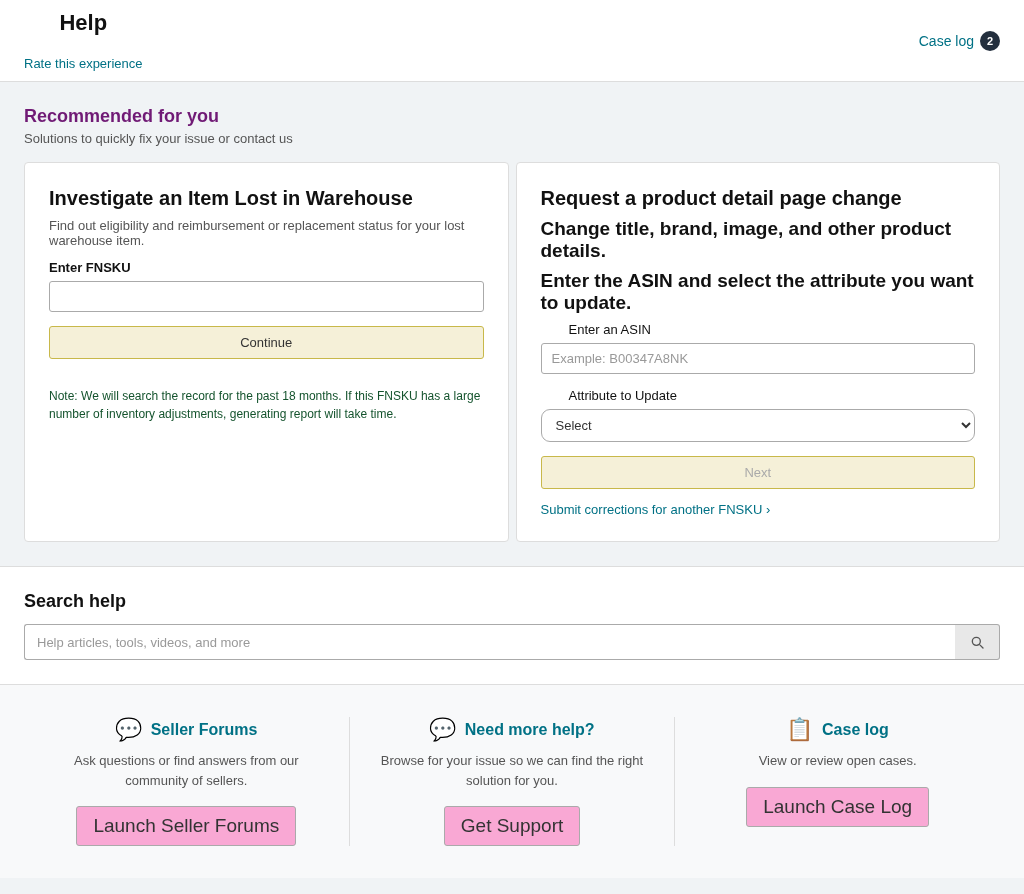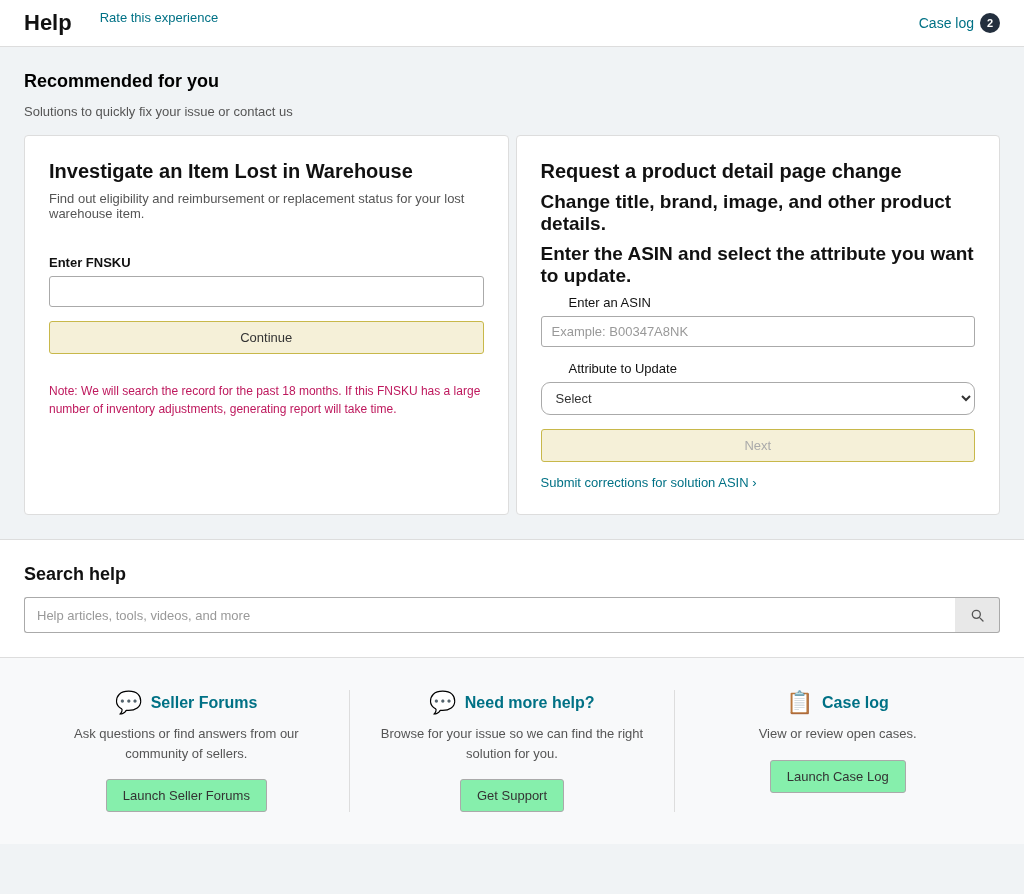"Help" .header-left { align-items: flex-start -> center; flex-direction: none -> column; gap: 28px -> 20px }
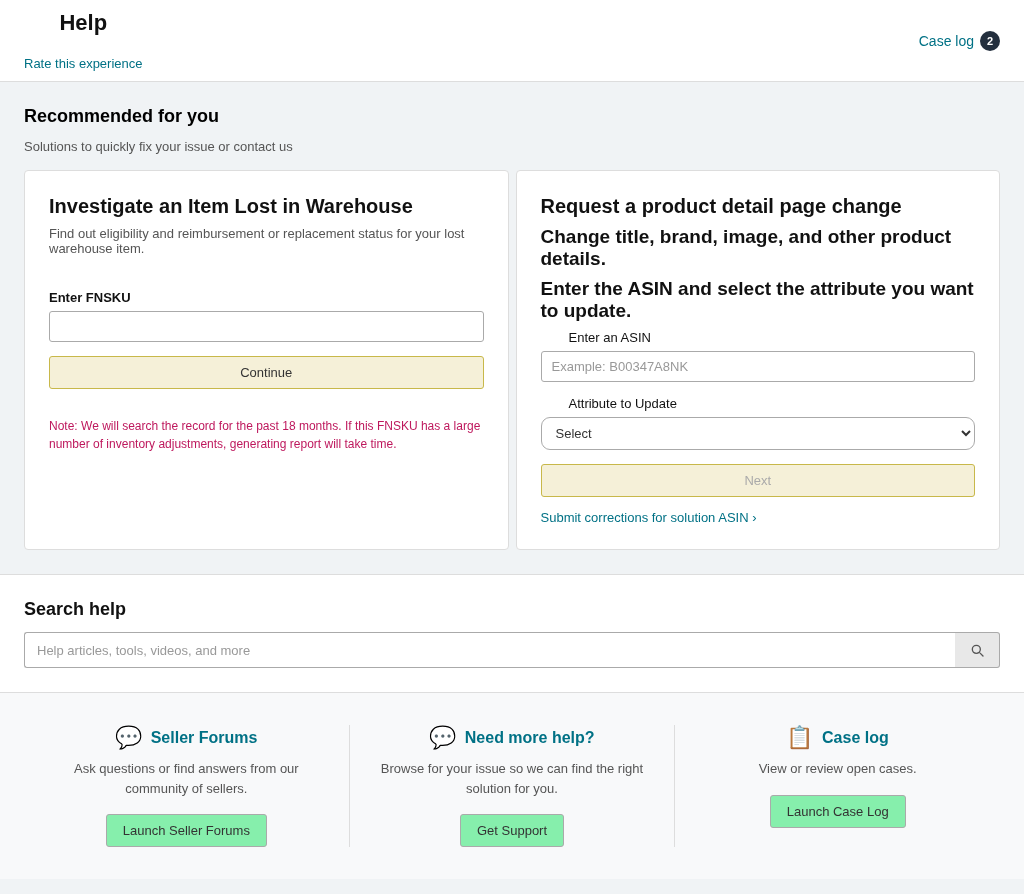"Recommended for you" .section-title { color: #000000 -> #701a75; margin-bottom: 12px -> 4px }
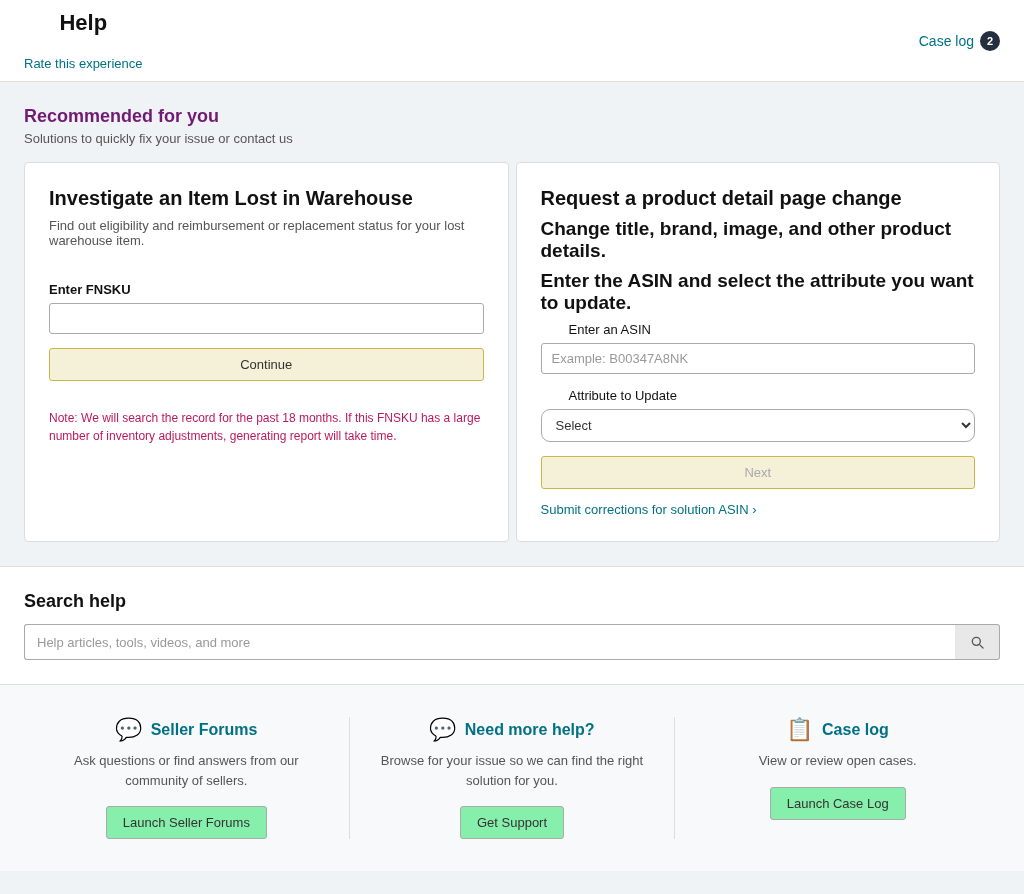"Find out eligibility and reimbursement" .card-description { margin-bottom: 34px -> 12px }
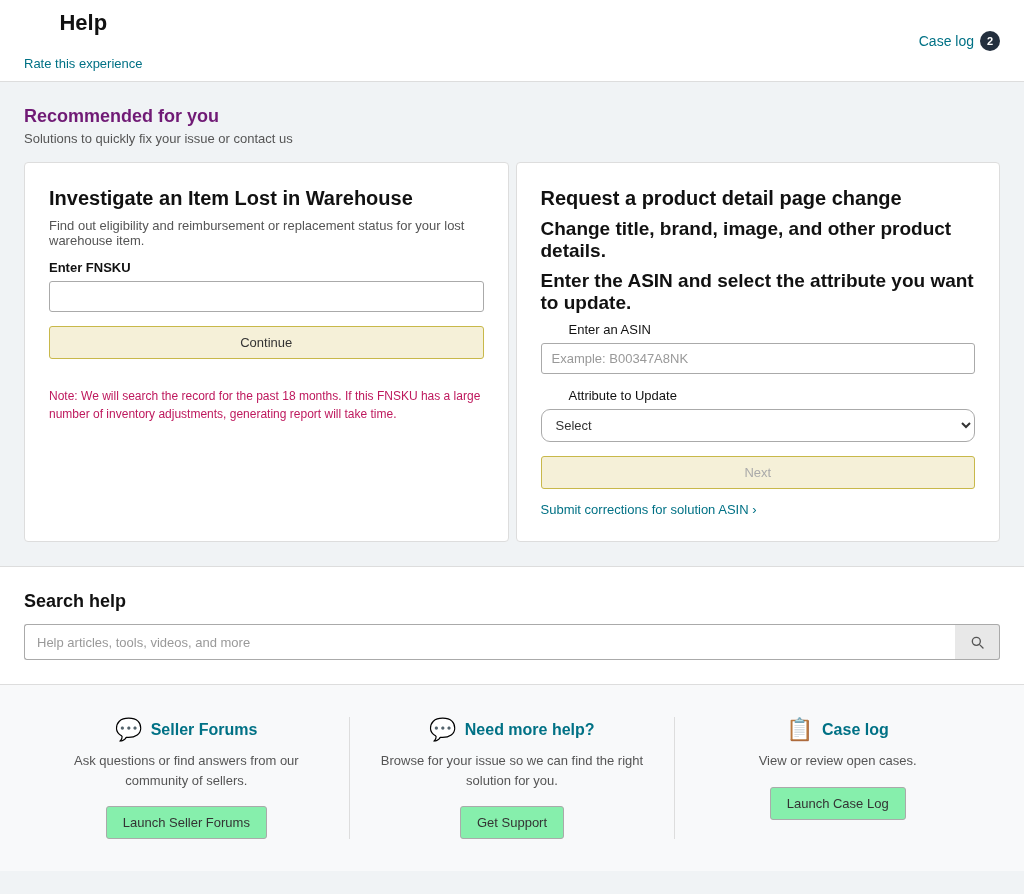"Note: We will search the" .card-note { color: #be185d -> #14532d }
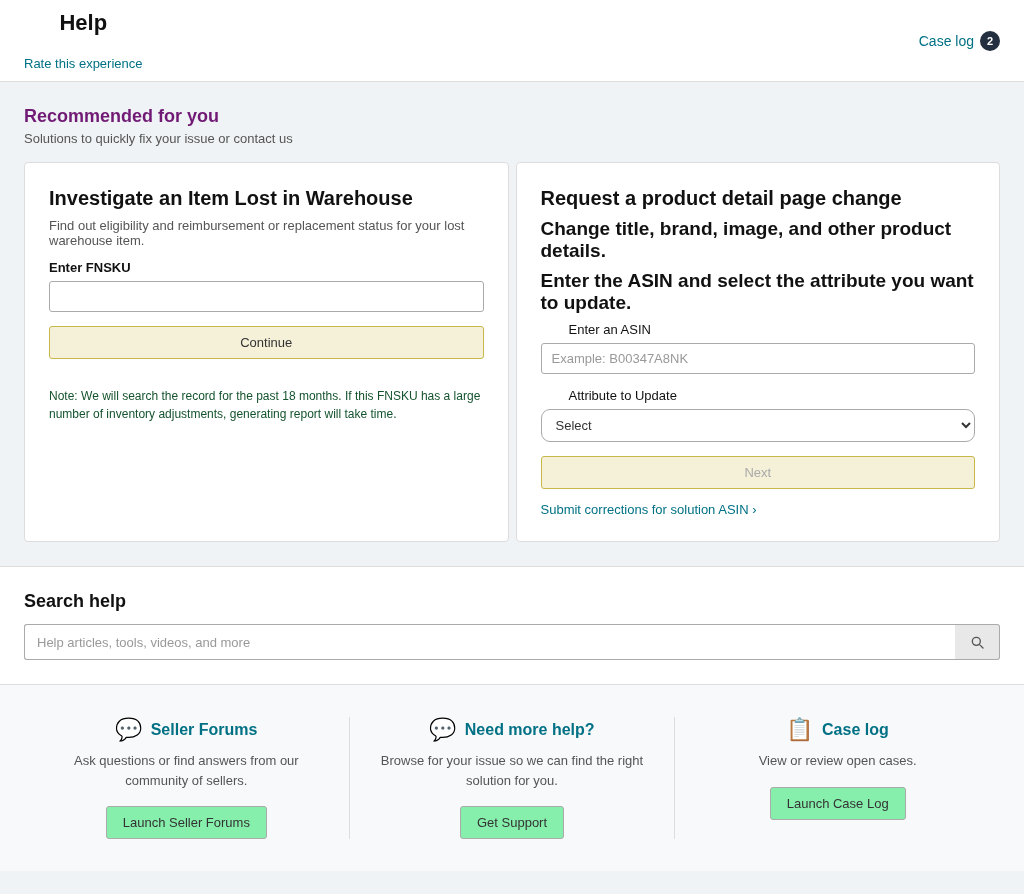"Submit corrections for solution ASIN" a.submit-link { text: solution ASIN -> another FNSKU }
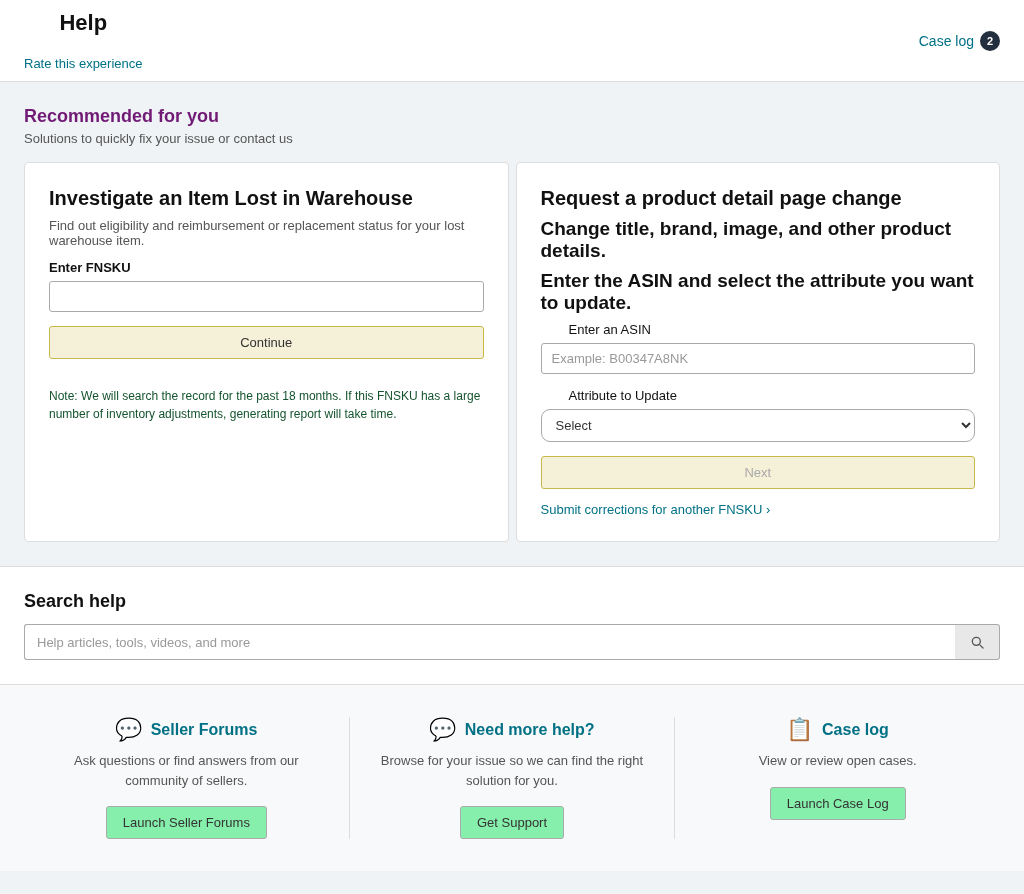"Launch Case Log" .bottom-btn { background: #86efac -> #f9a8d4; font-size: 13px -> 19px }
